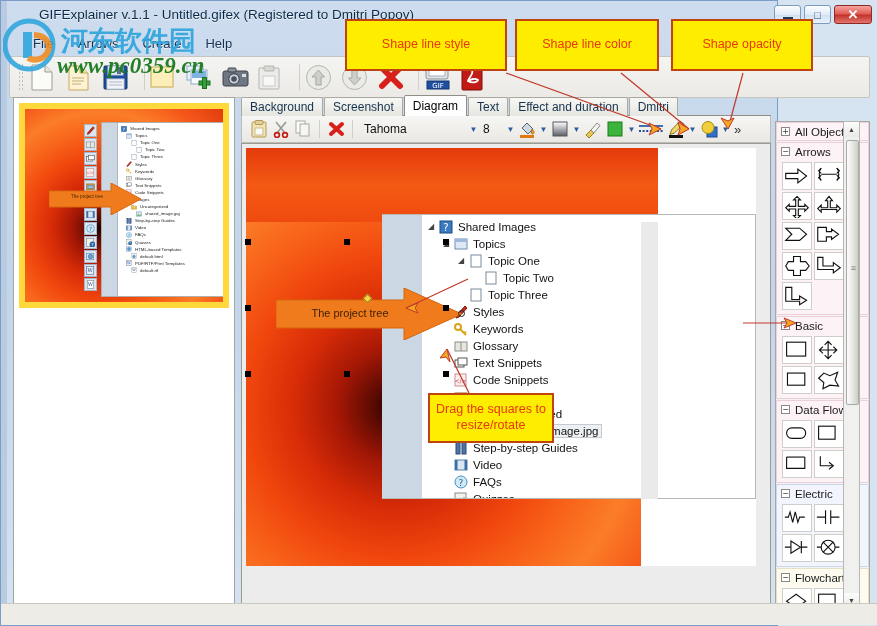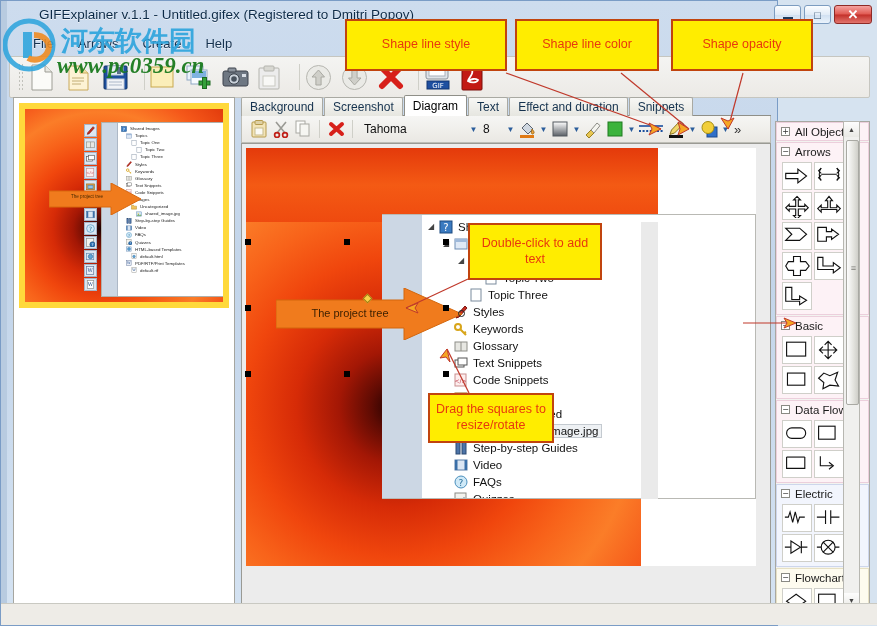"Snippets" div.tab { text: Snippets -> Dmitri }
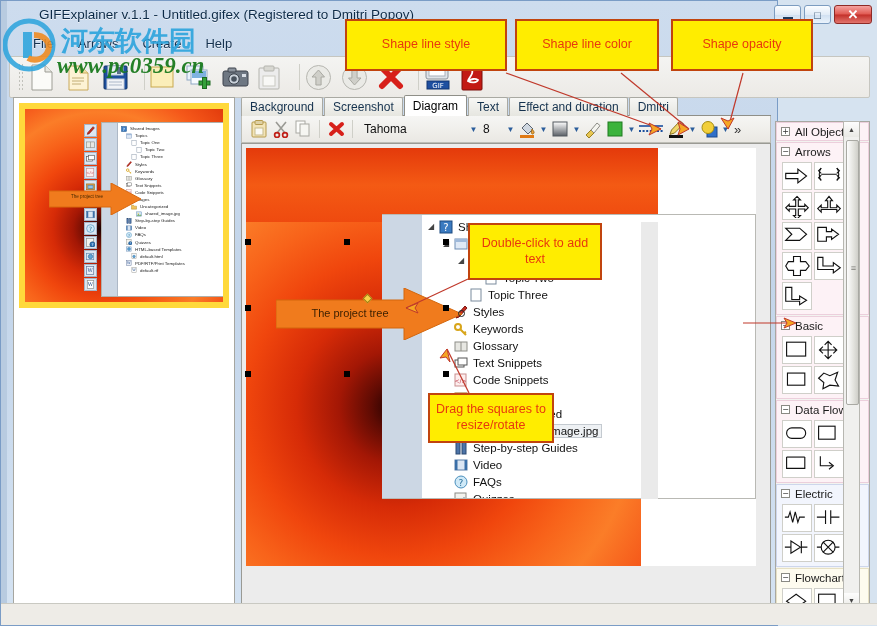"Double-click to add text" div.callout { html: <div>Double-click to add text</div> -> none }
